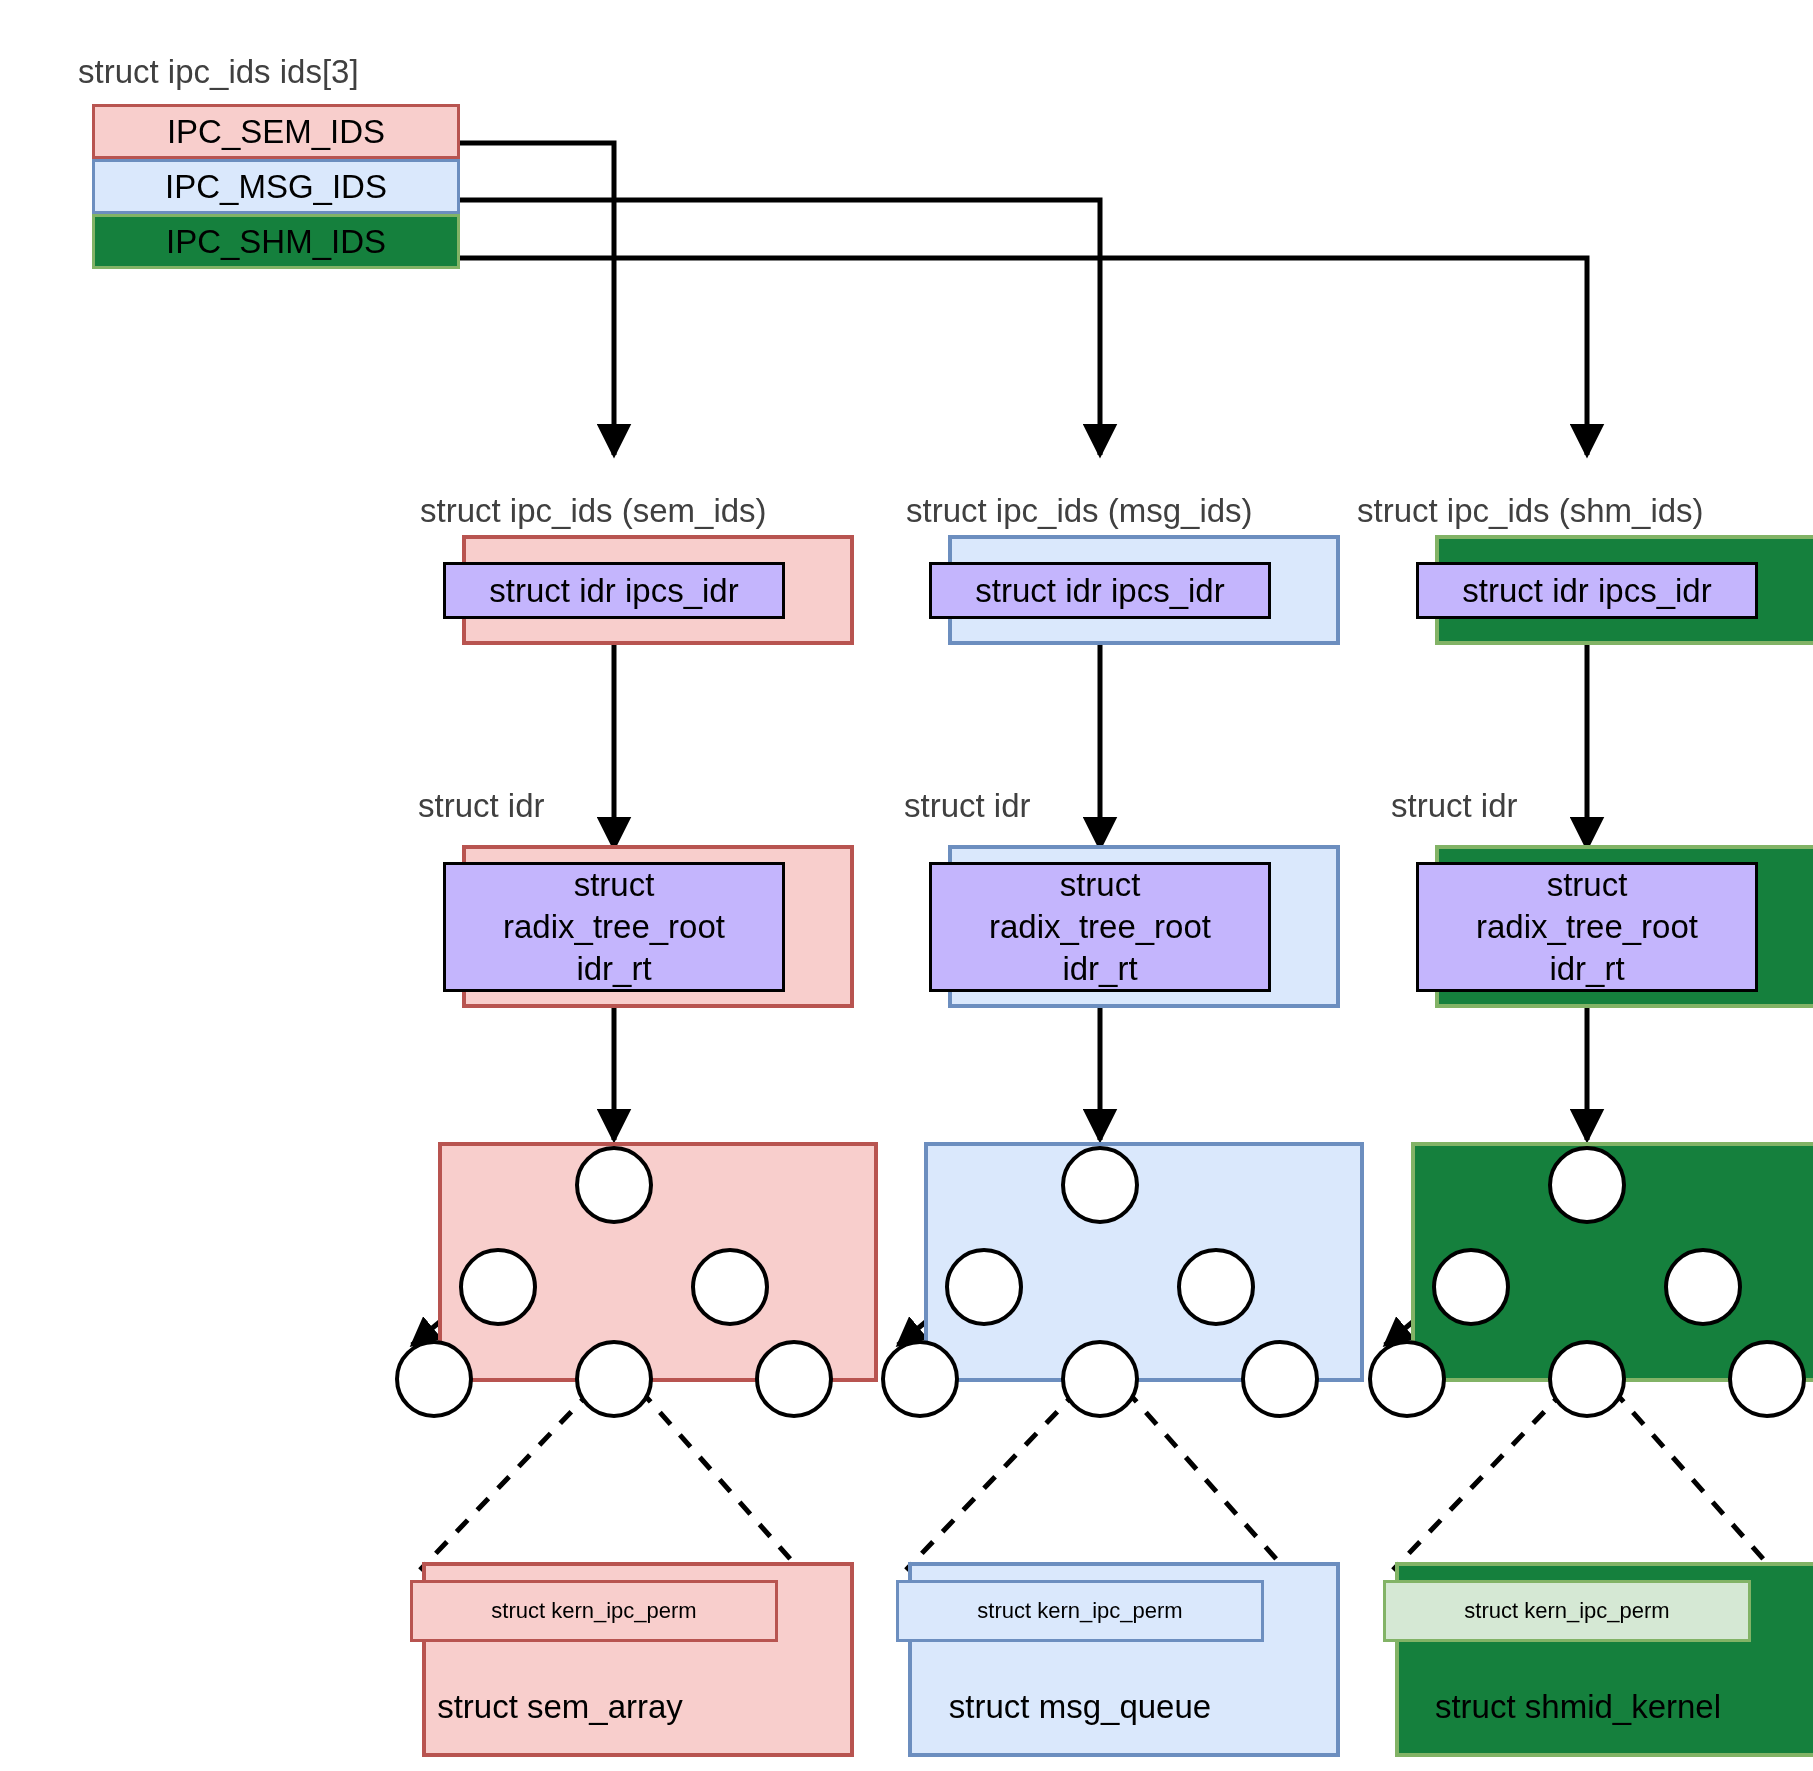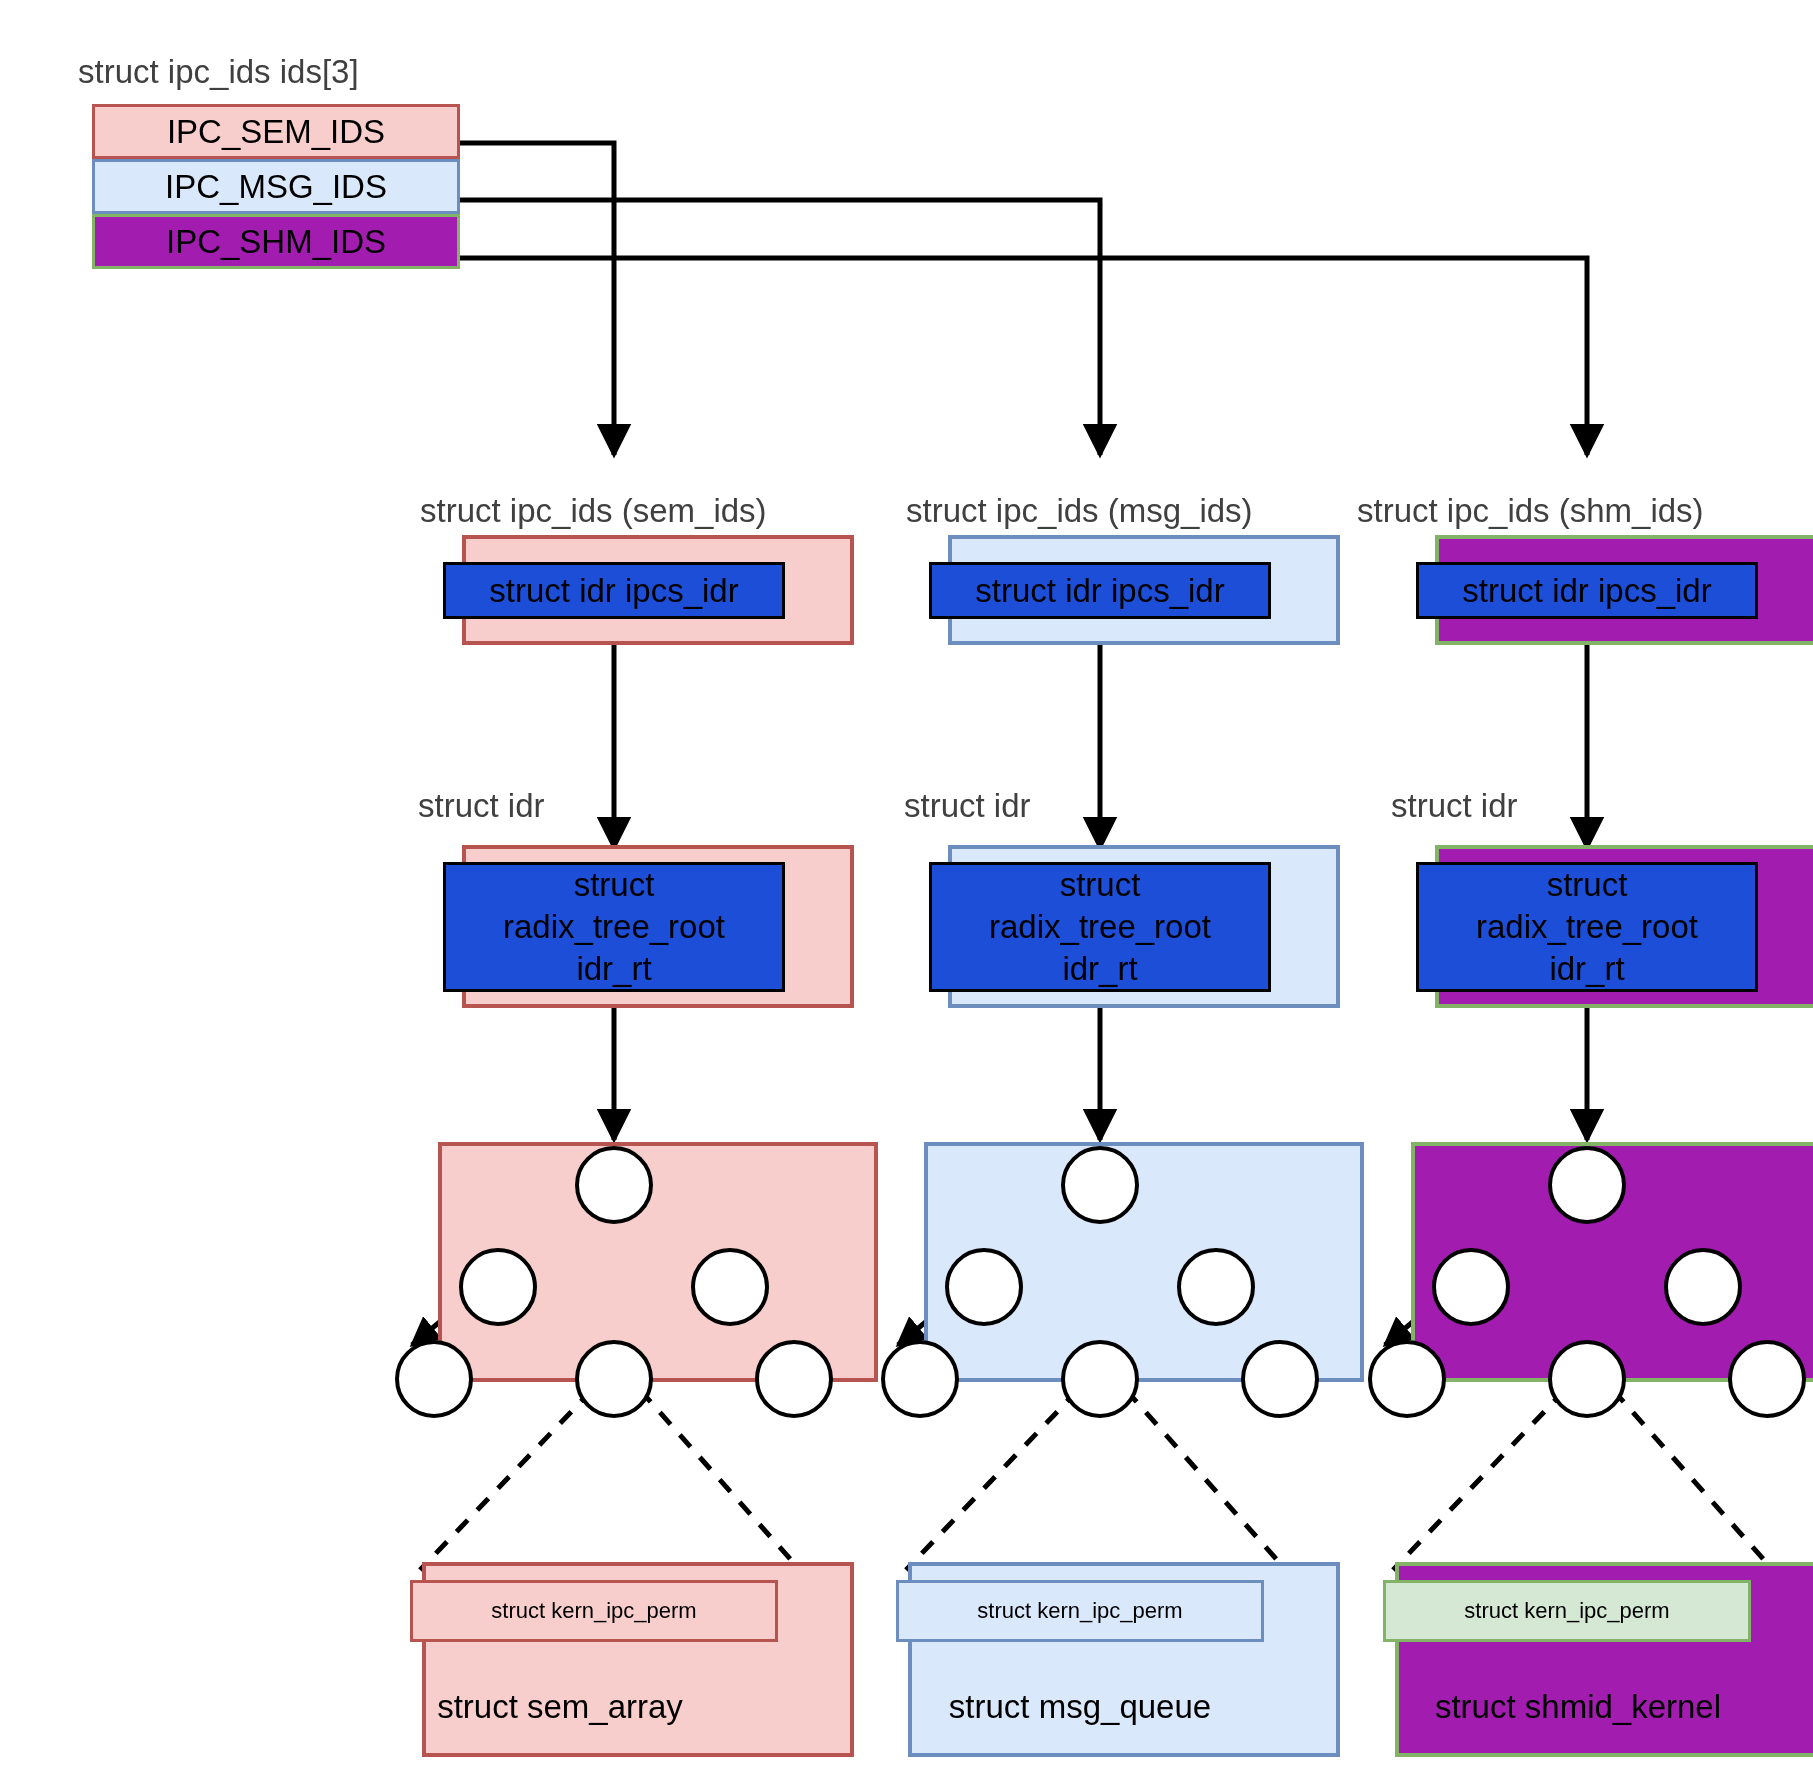"IPC_SHM_IDS" .shm { background: #a21caf -> #15803d }
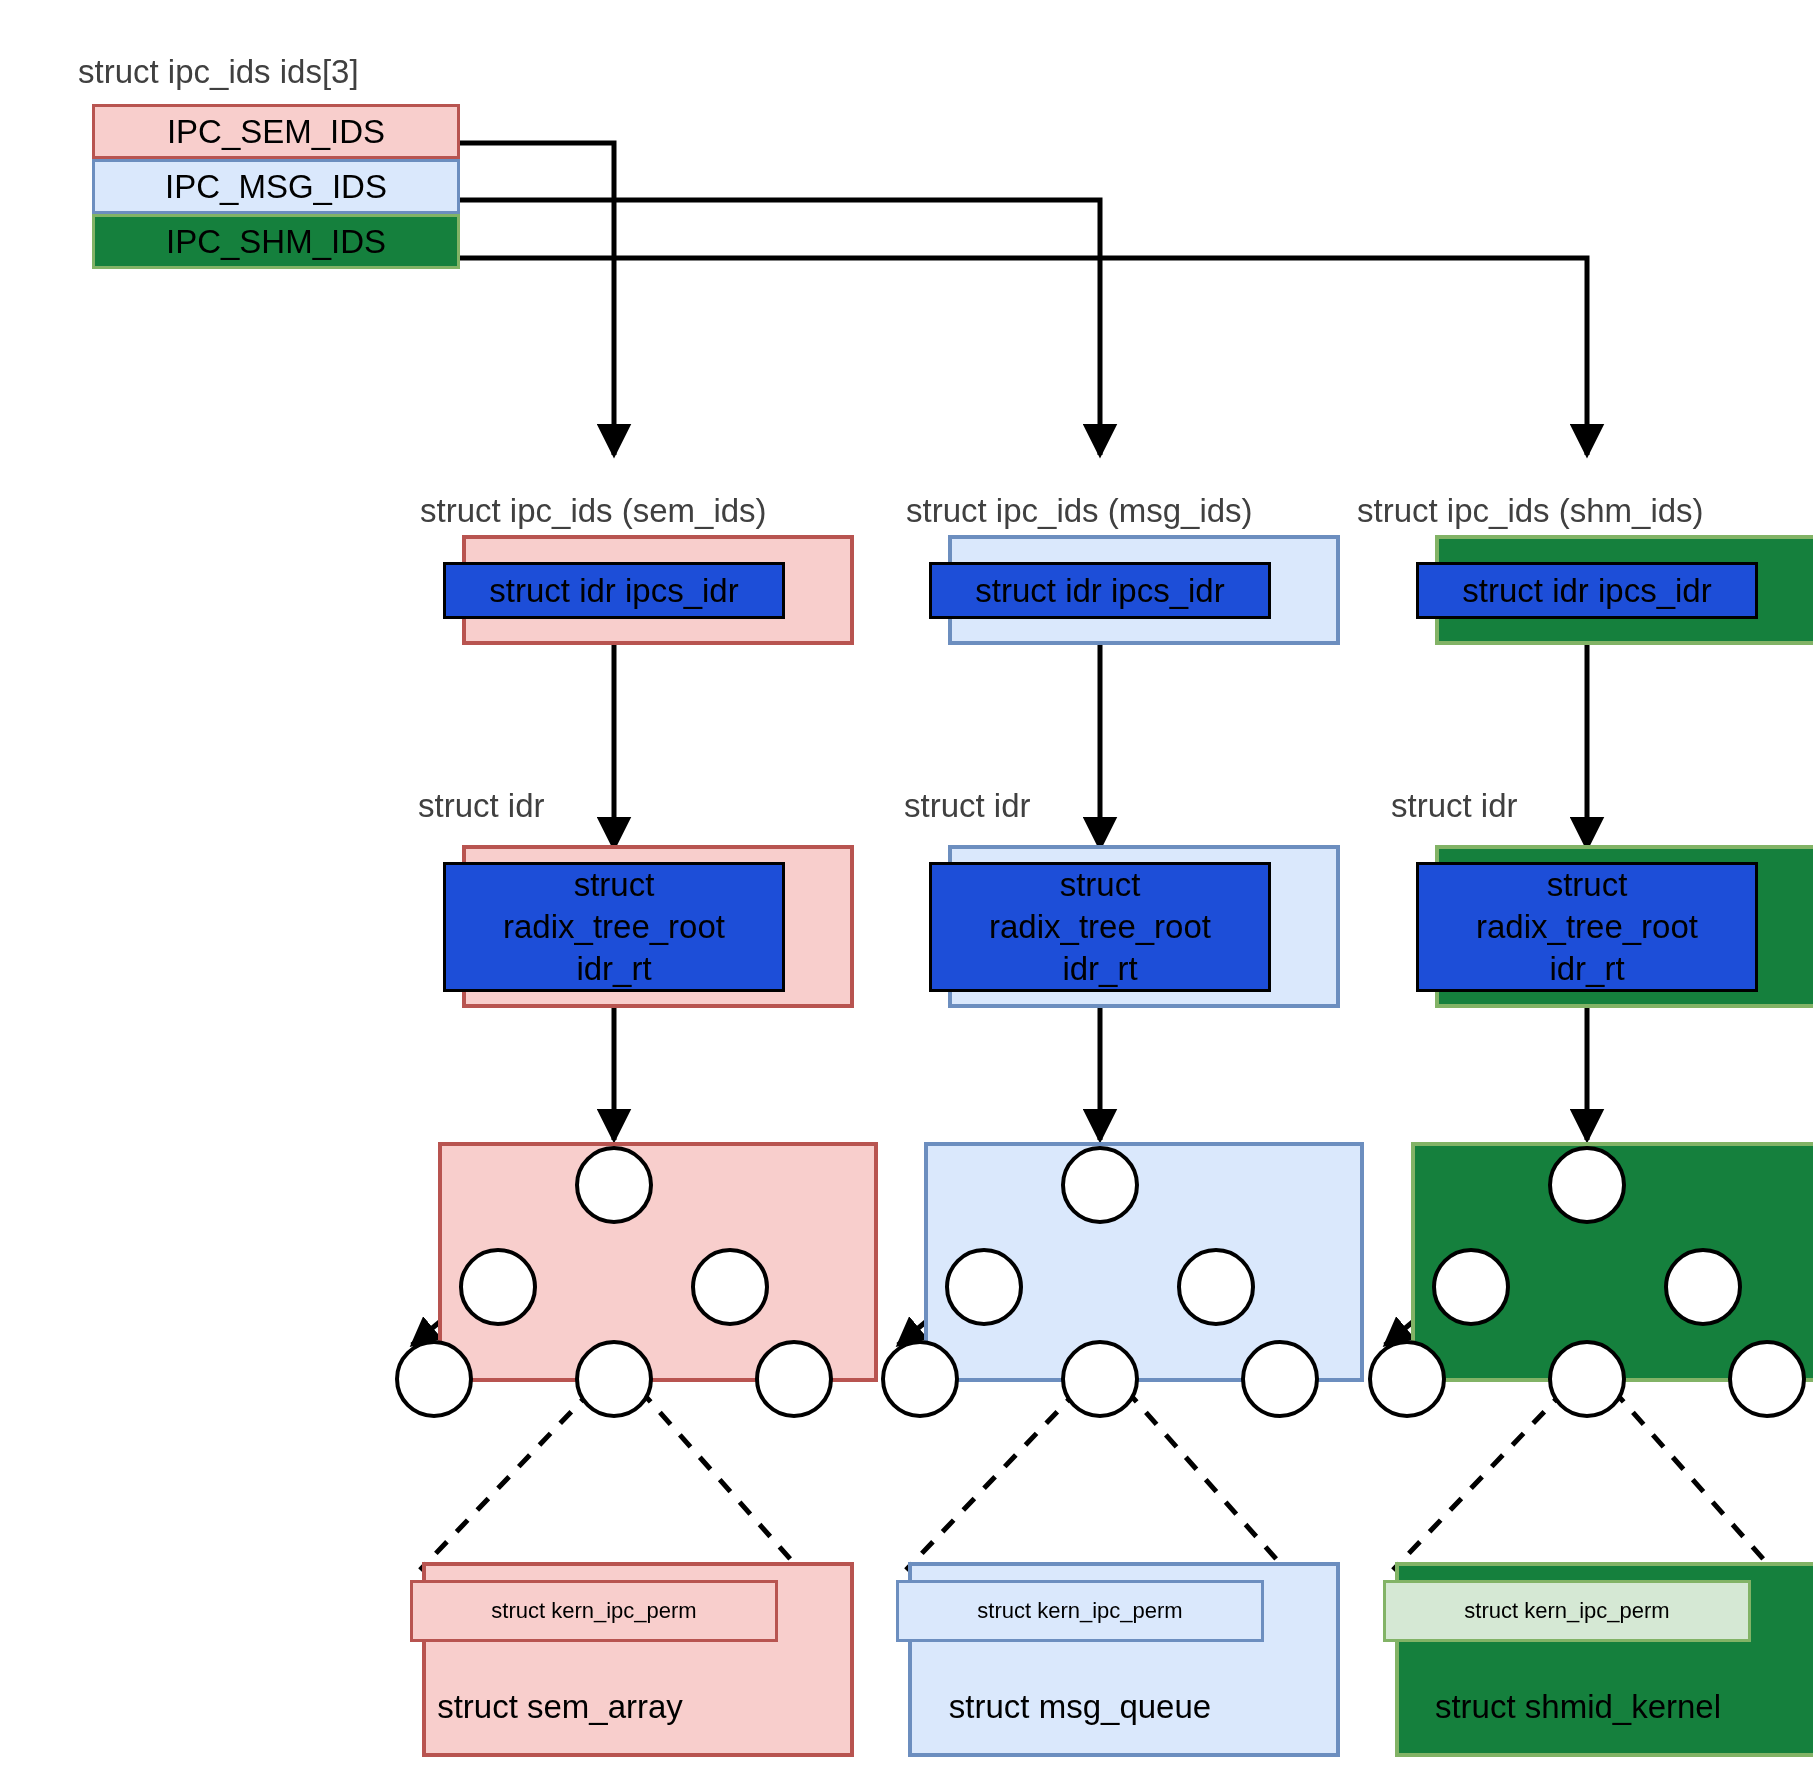"struct idr ipcs_idr" .inner { background: #1d4ed8 -> #c4b5fd }
